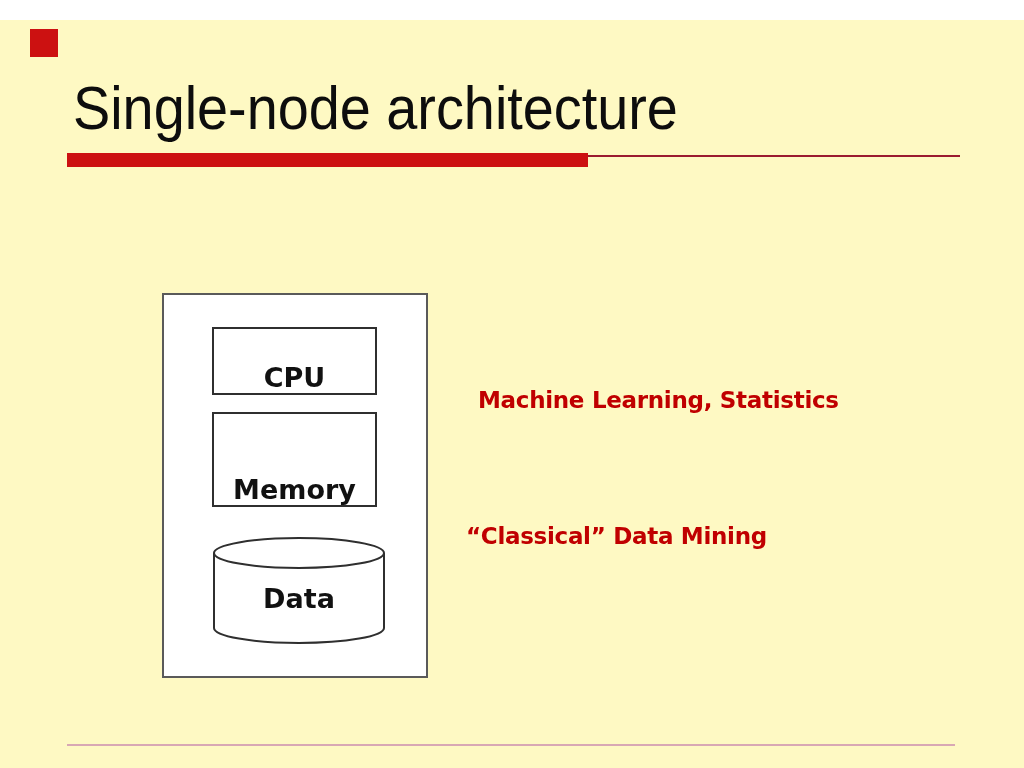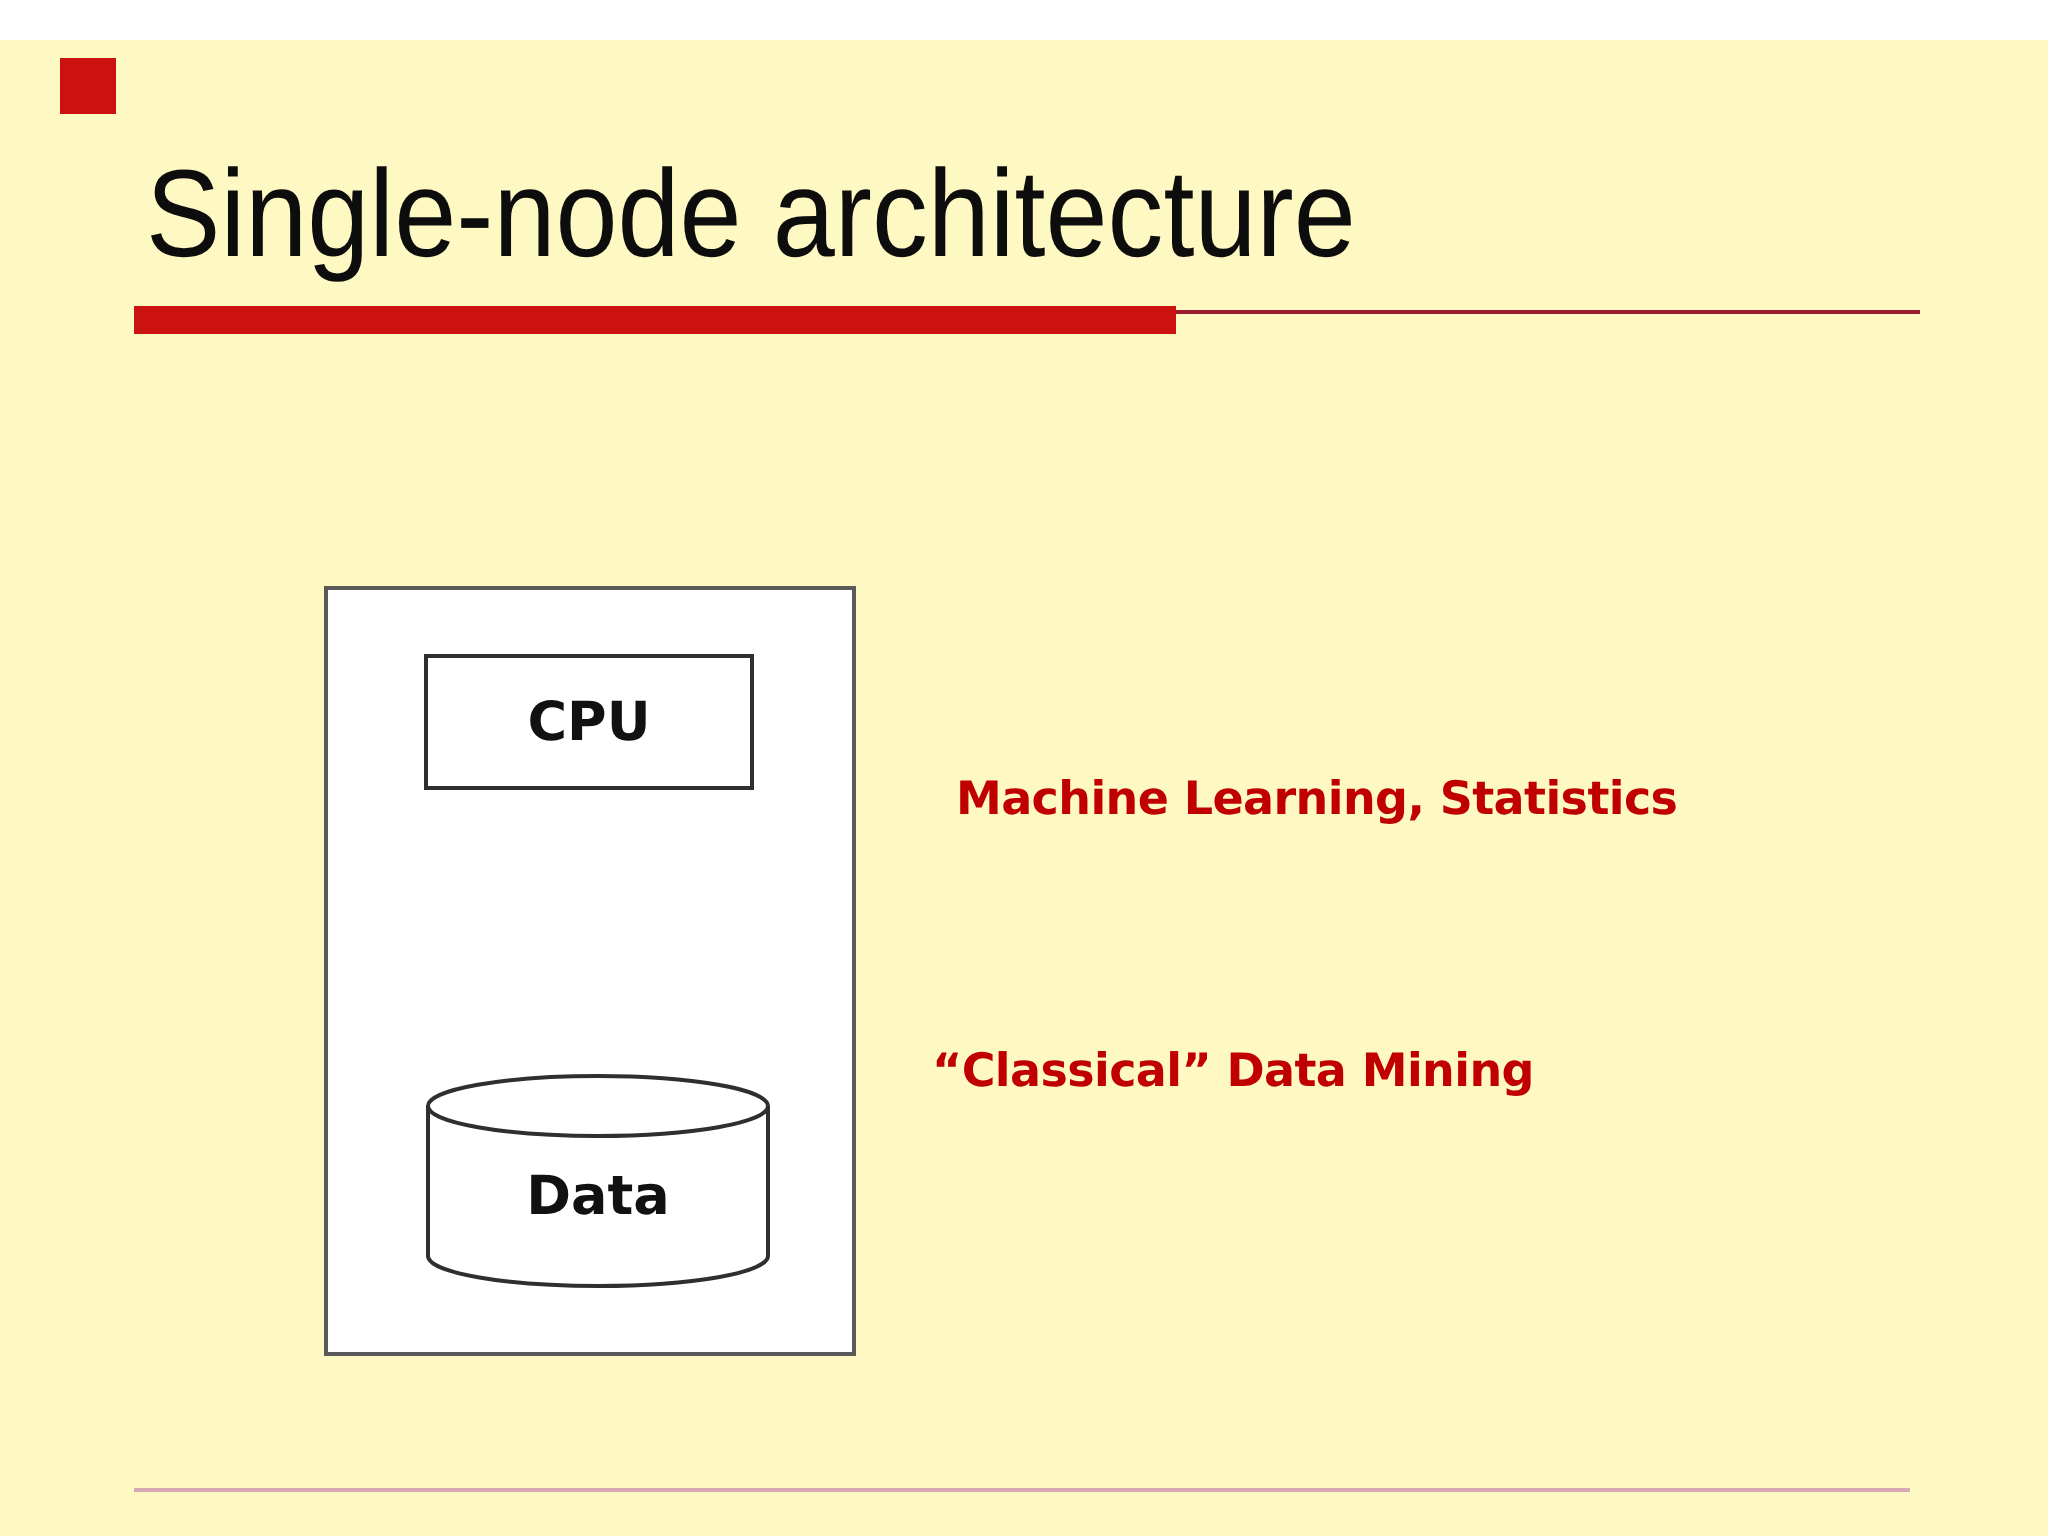"CPU" .comp-box { align-items: center -> flex-end }
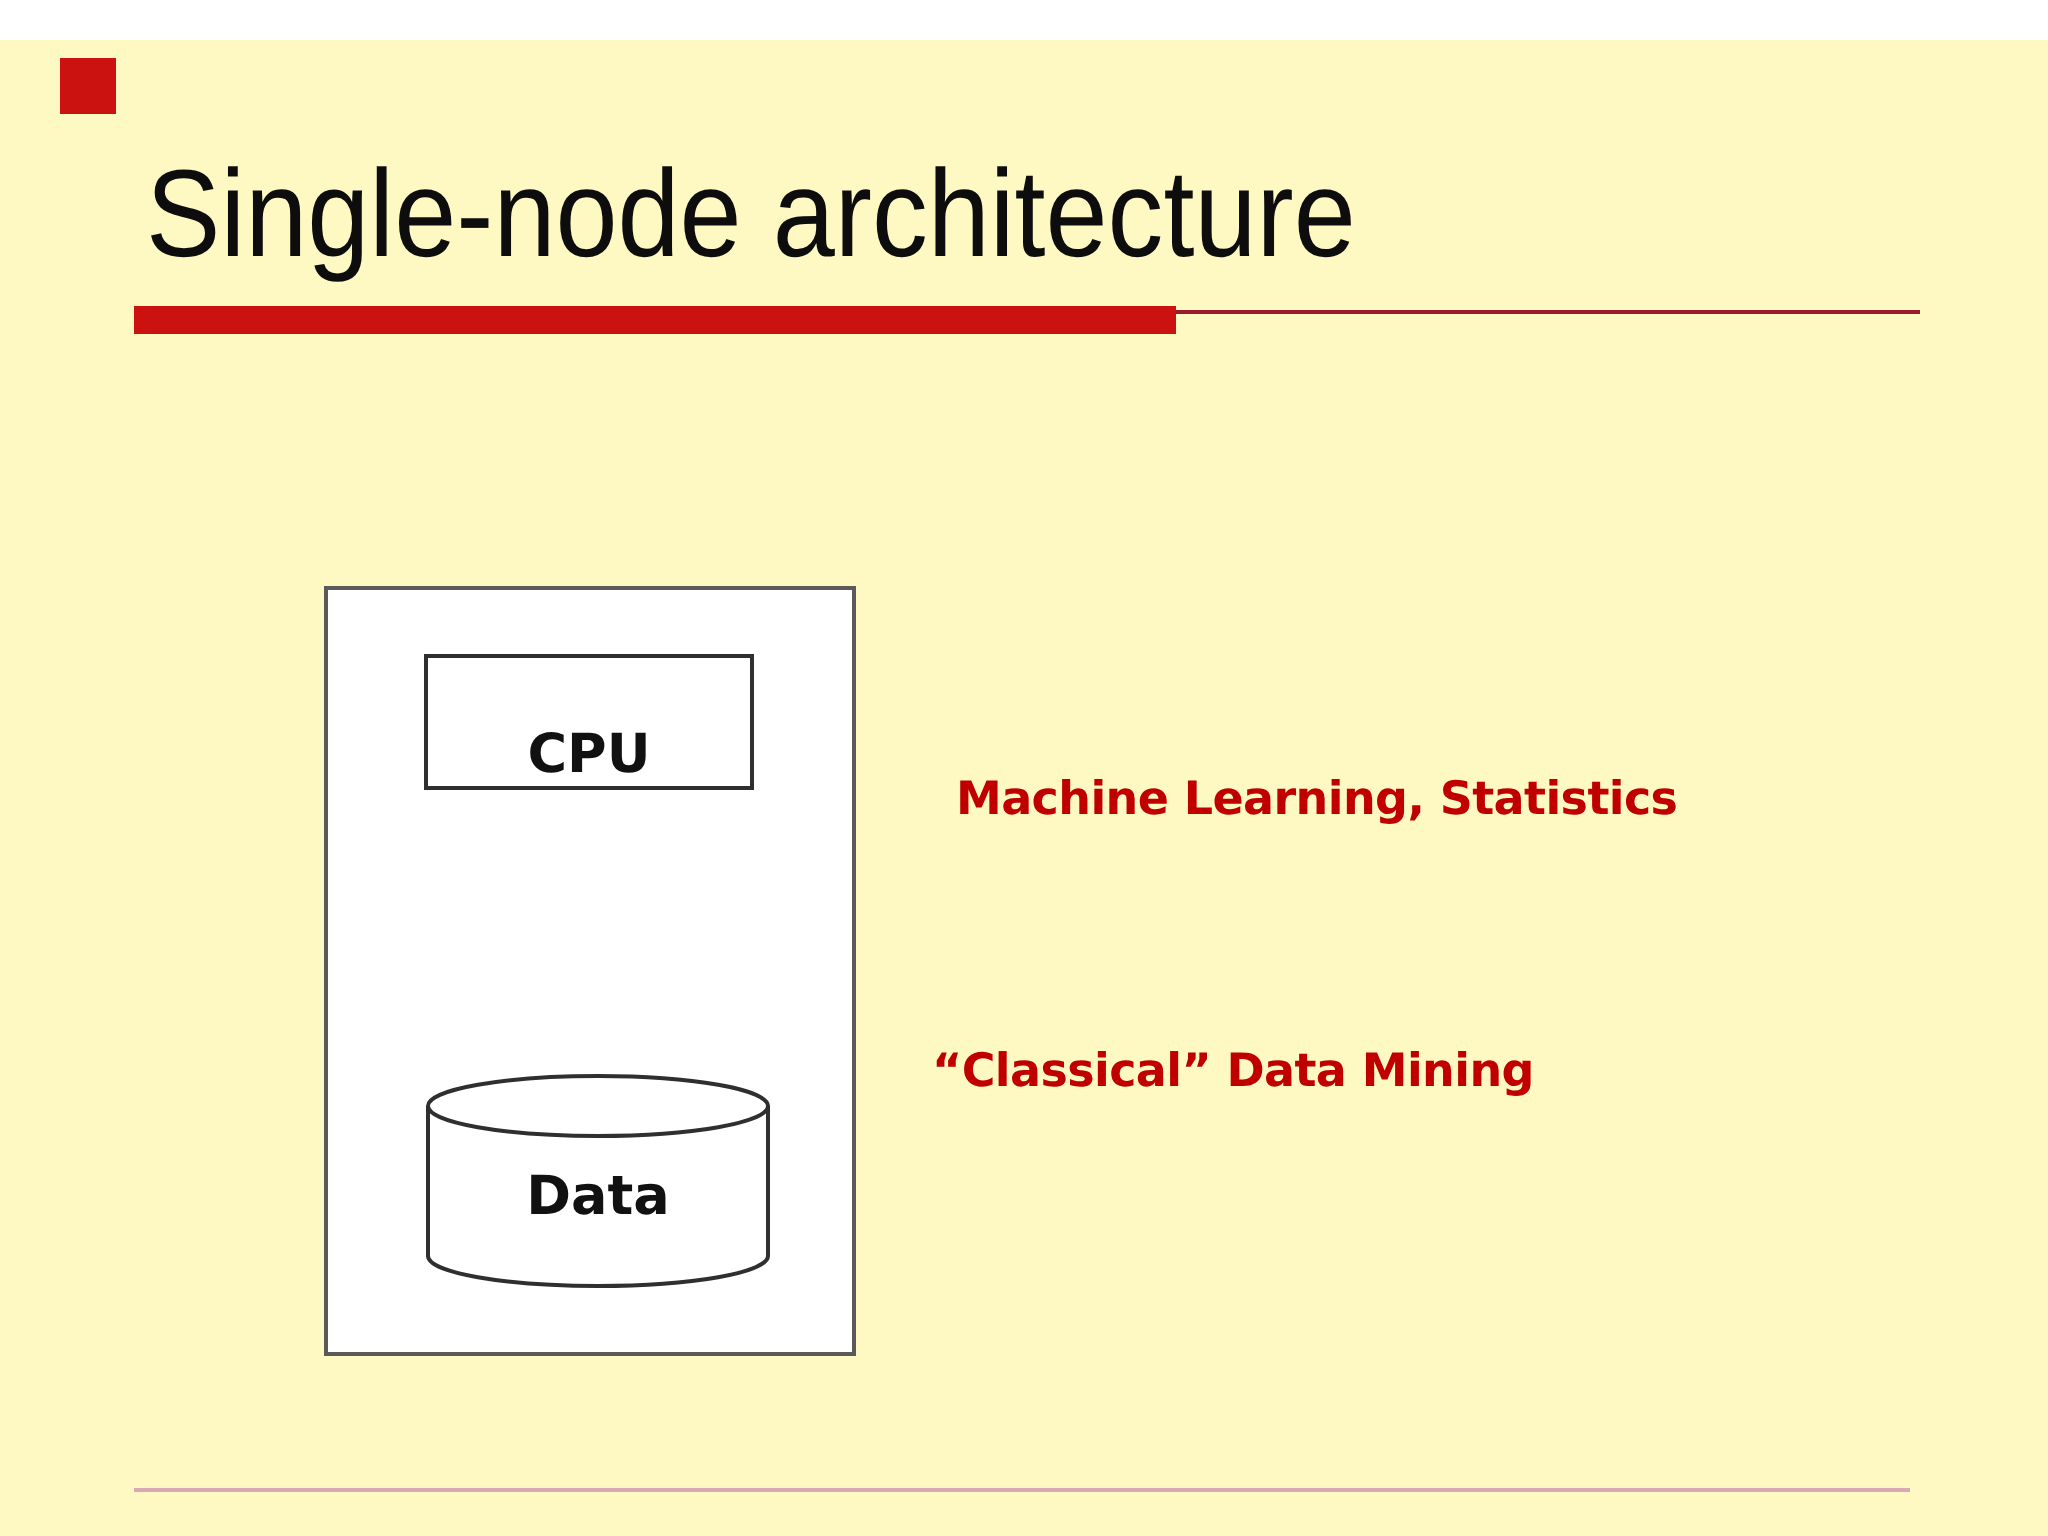"Memory" div.comp-box { html: none -> <div> <span>Memory</span> </div> }
